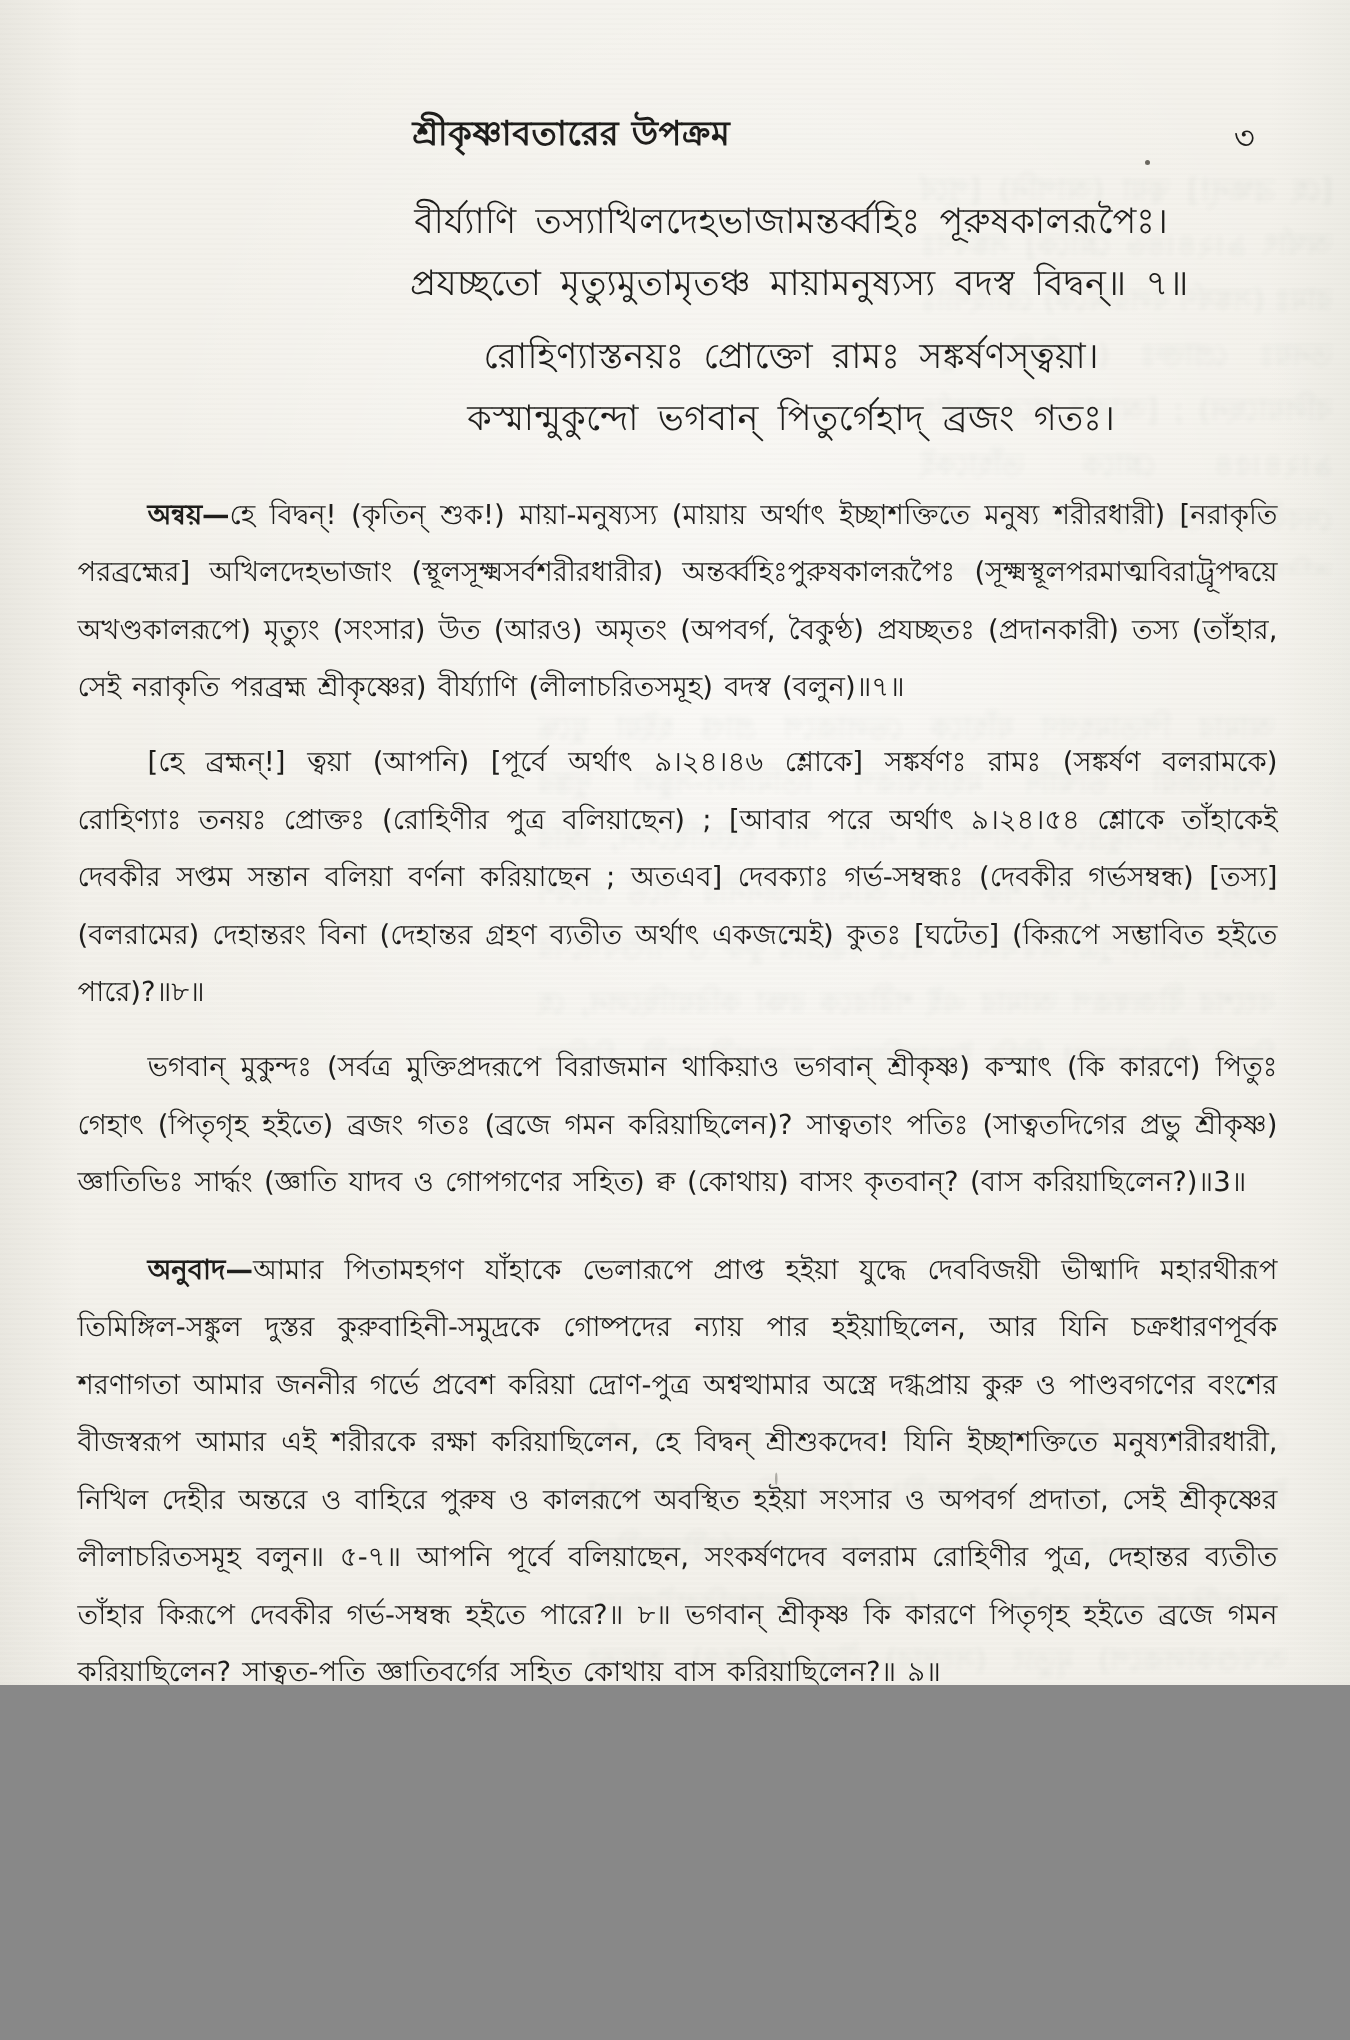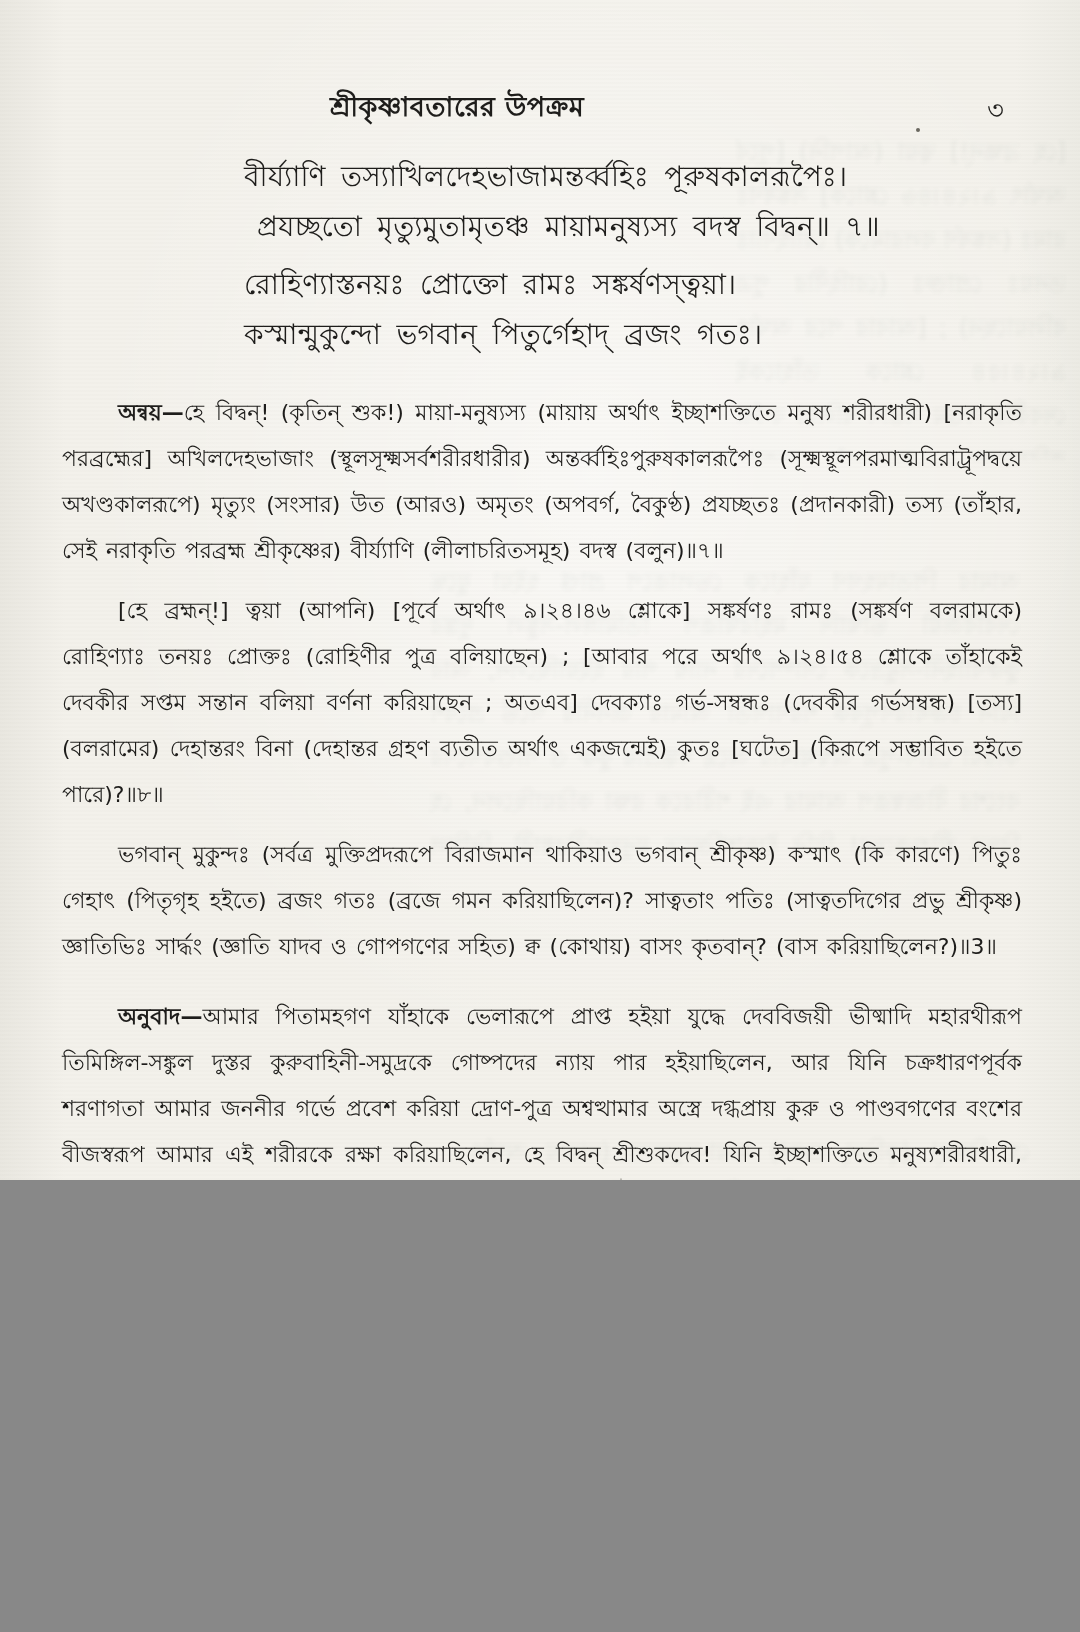"শ্রীকৃষ্ণাবতারের উপক্রম" .page { height: 1180px -> 1348px }
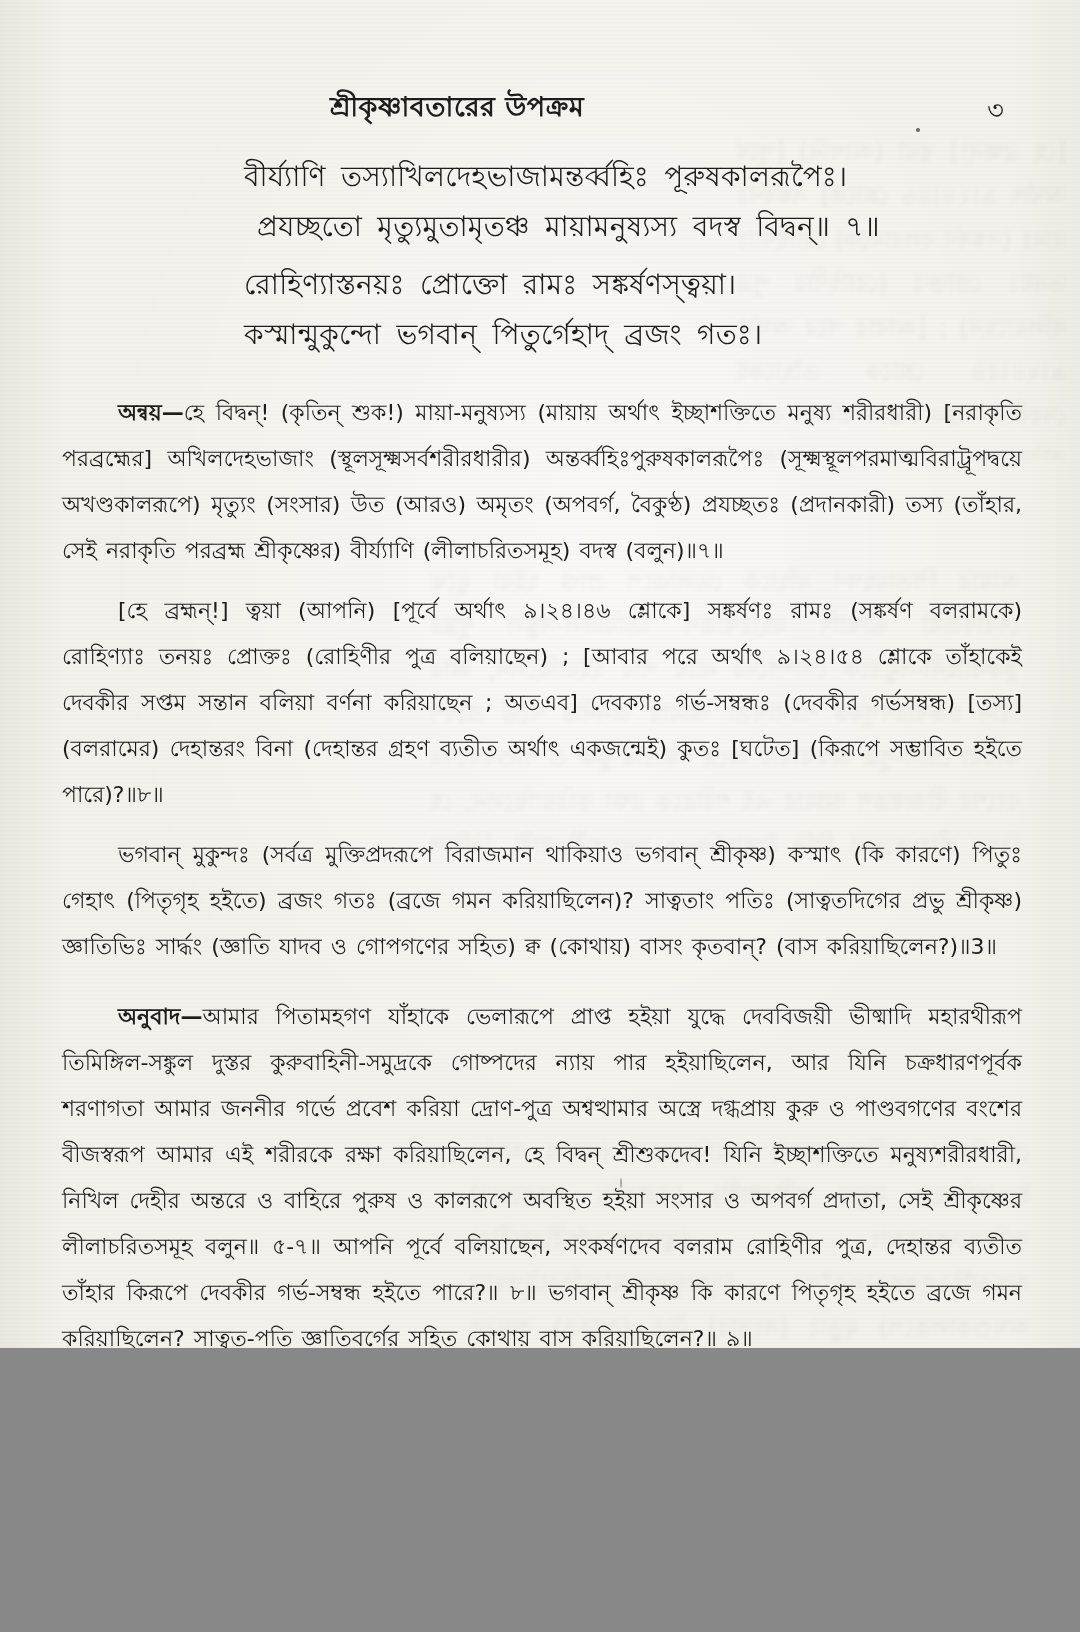"বীর্য্যাণি তস্যাখিলদেহভাজামন্তর্ব্বহিঃ" .verse-block { text-align: none -> center }
